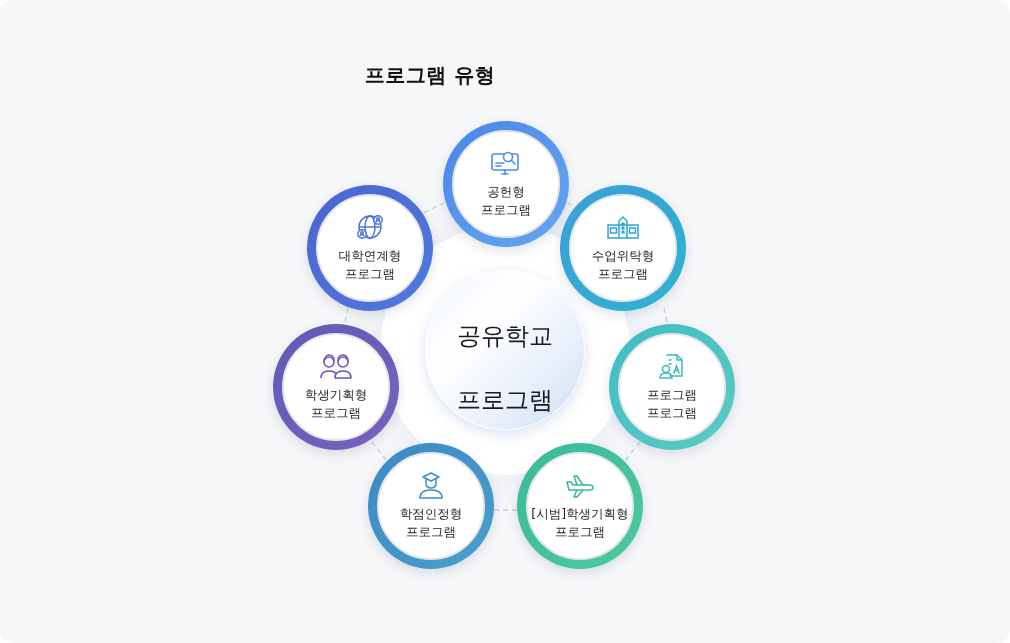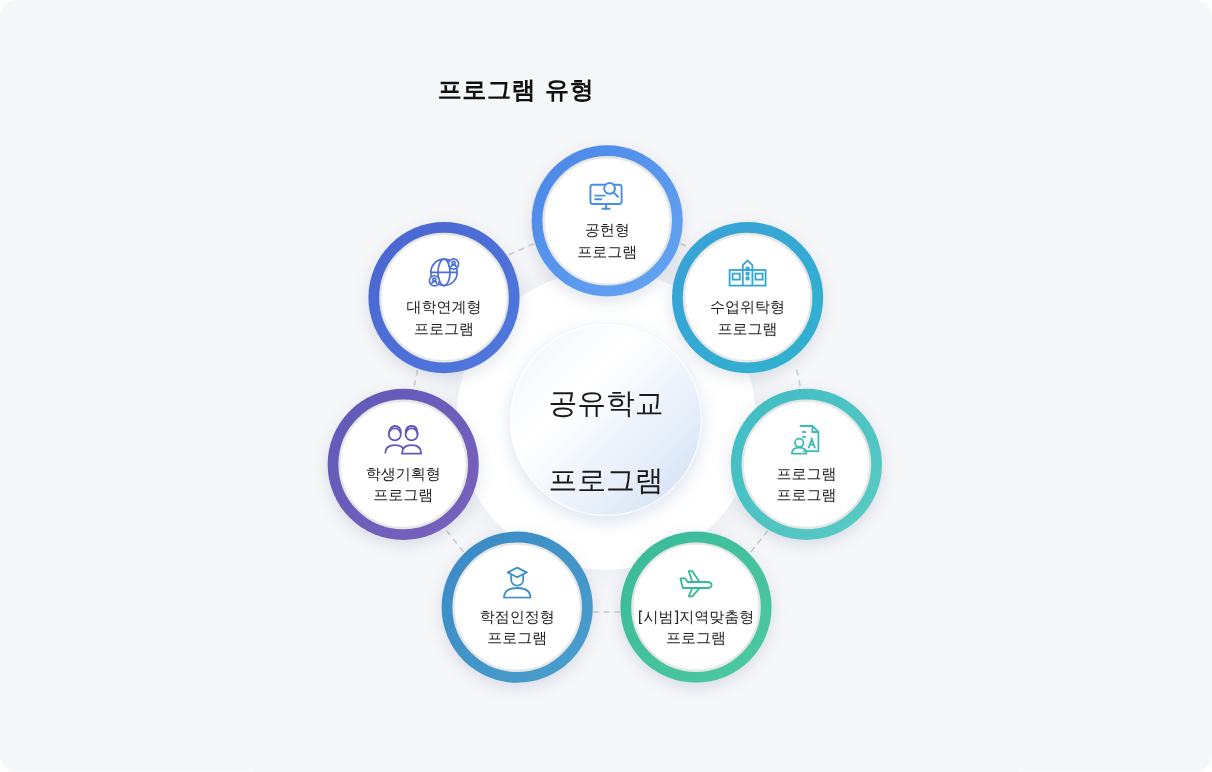"[시범]지역맞춤형" div.lbl { text: 지역맞춤형 -> 학생기획형 }
